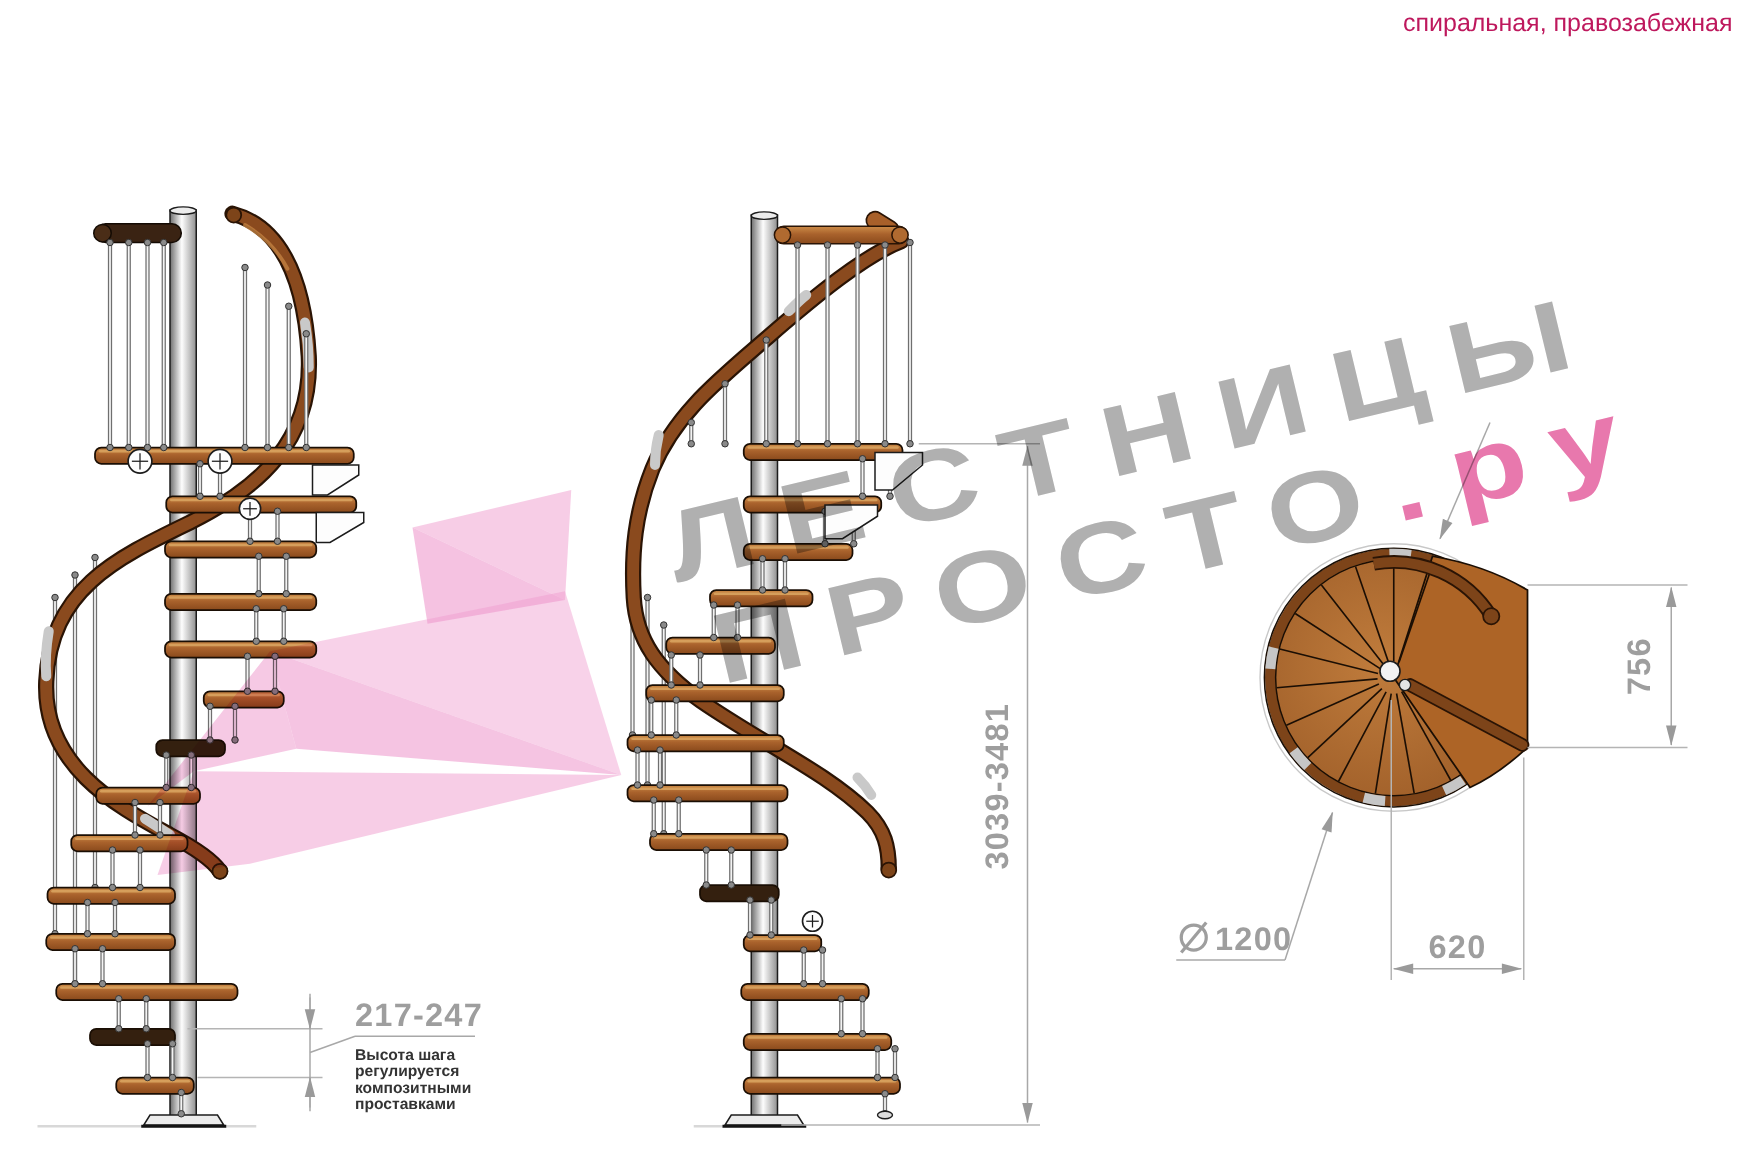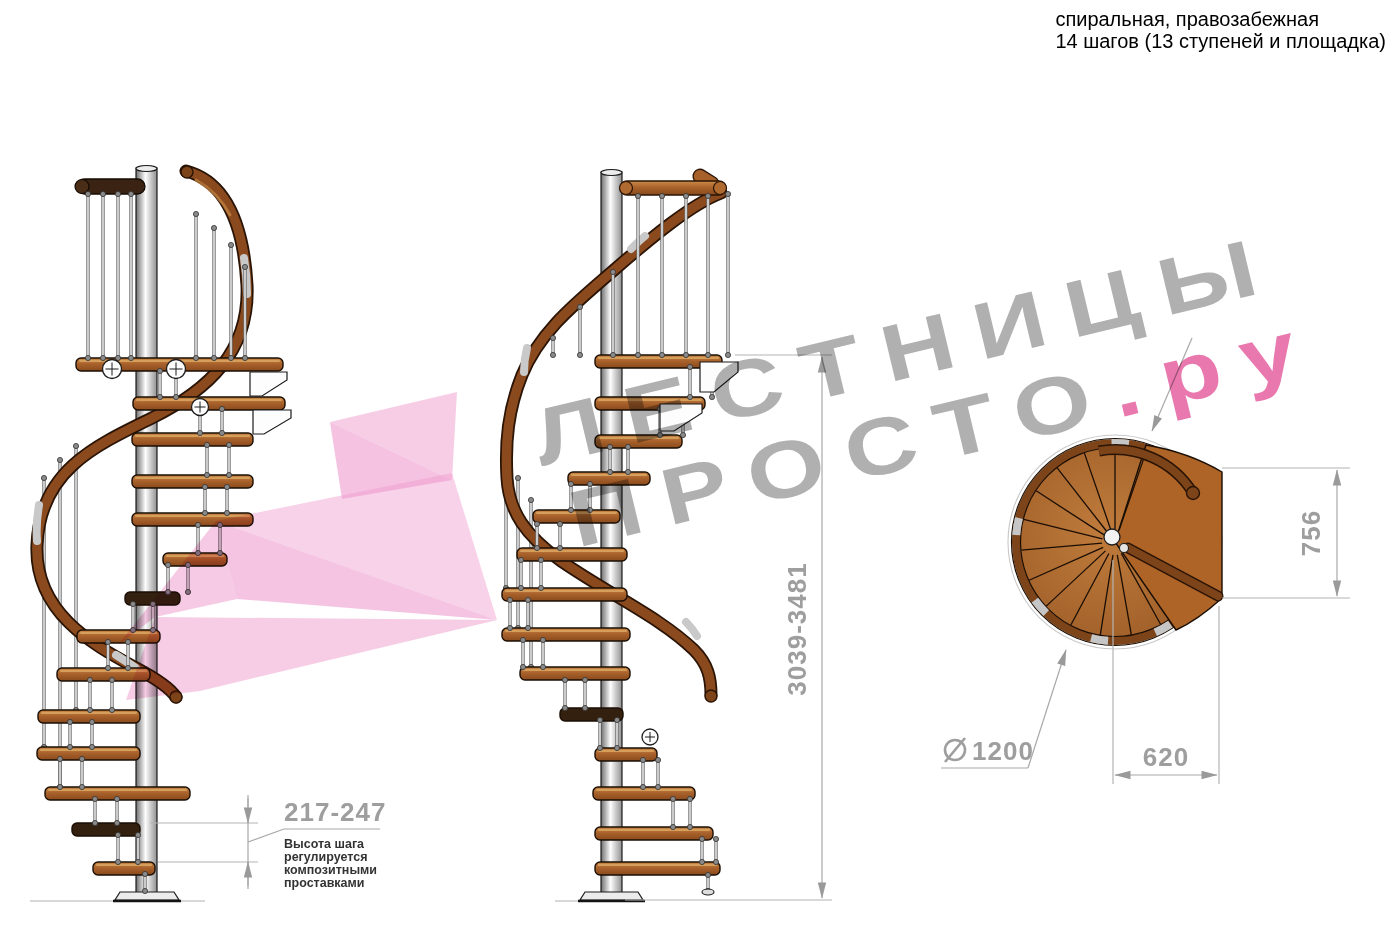"спиральная, правозабежная" .header { color: #000000 -> #be185d; text-align: left -> right }
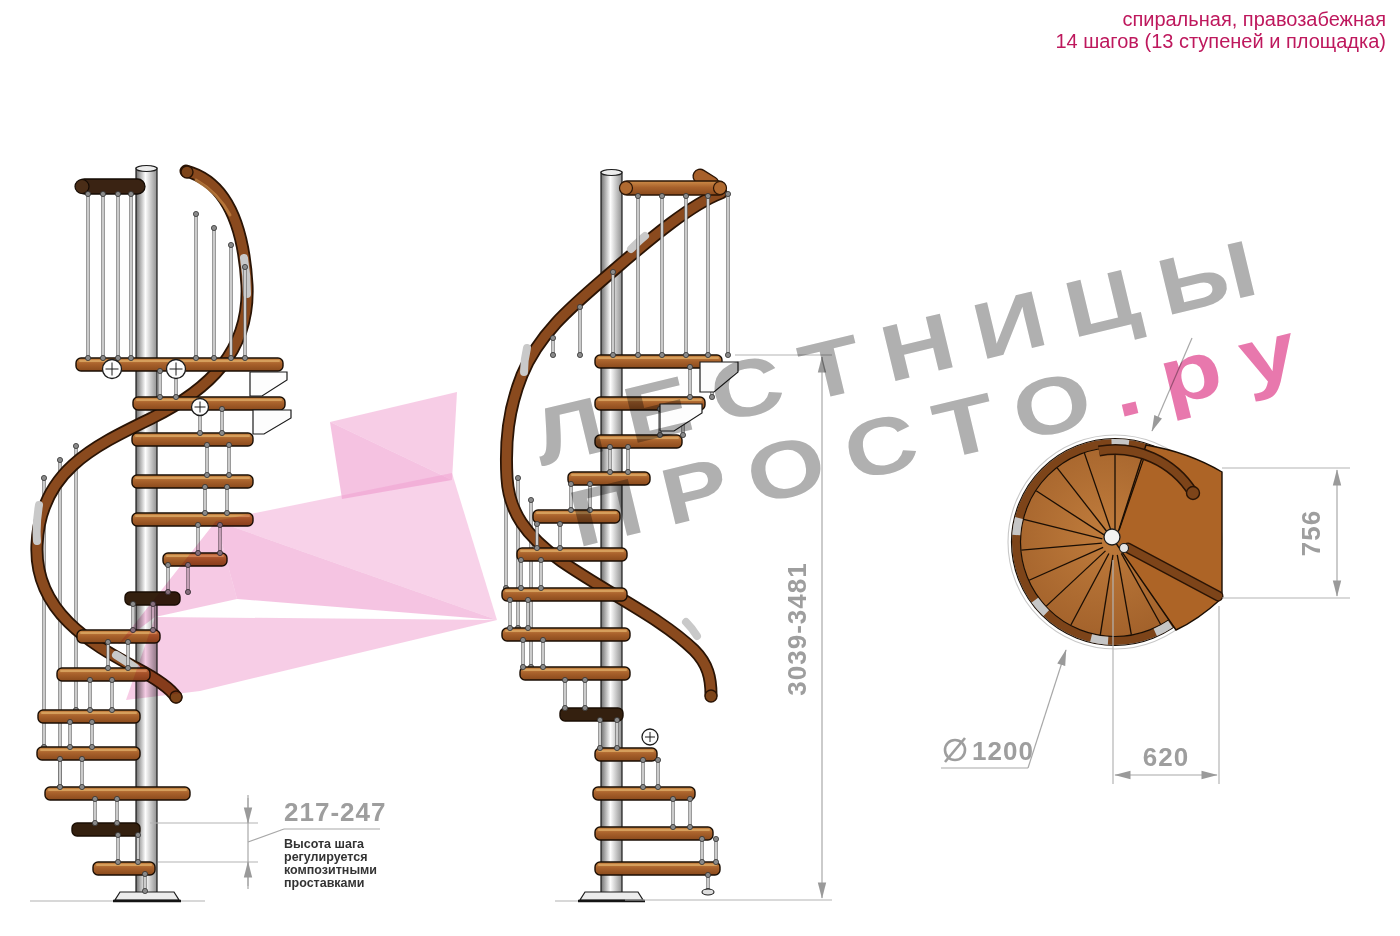"14 шагов (13 ступеней и" div { html: <div>14 шагов (13 ступеней и площадка)</div> -> none }
